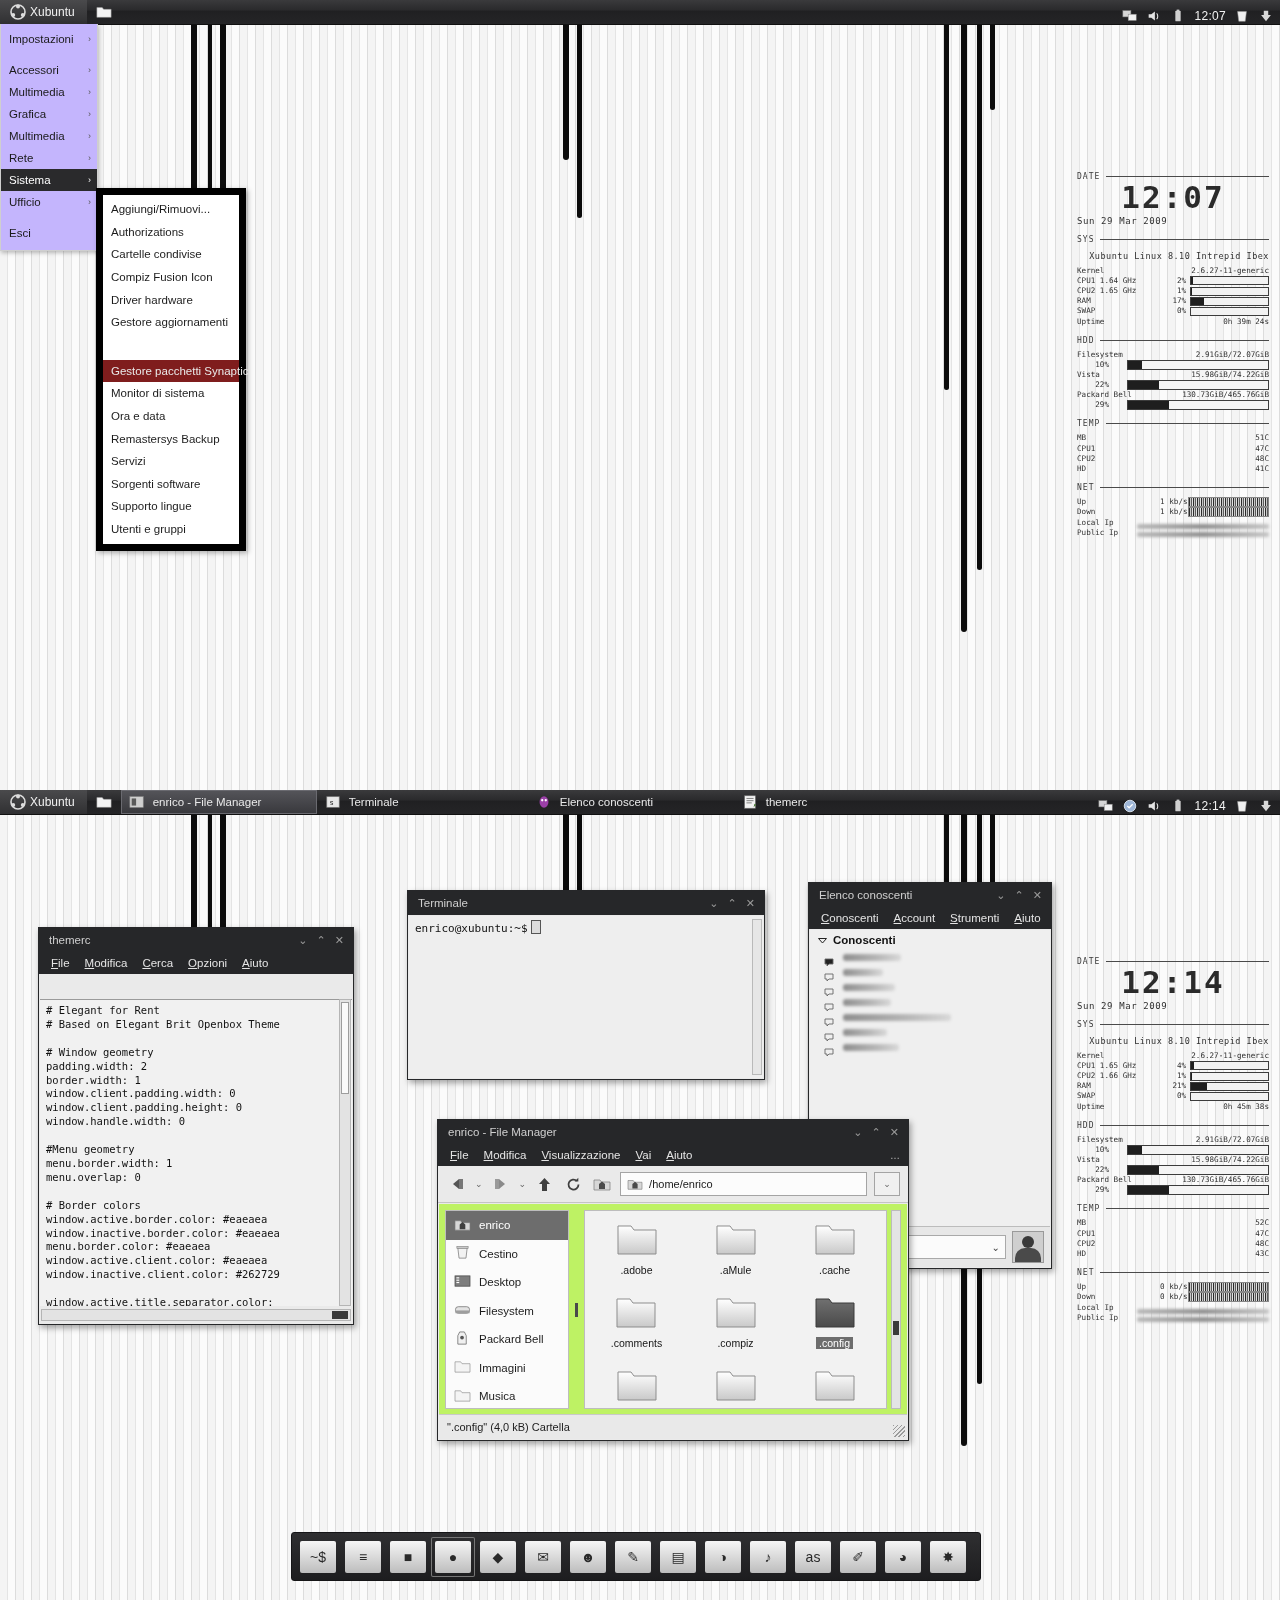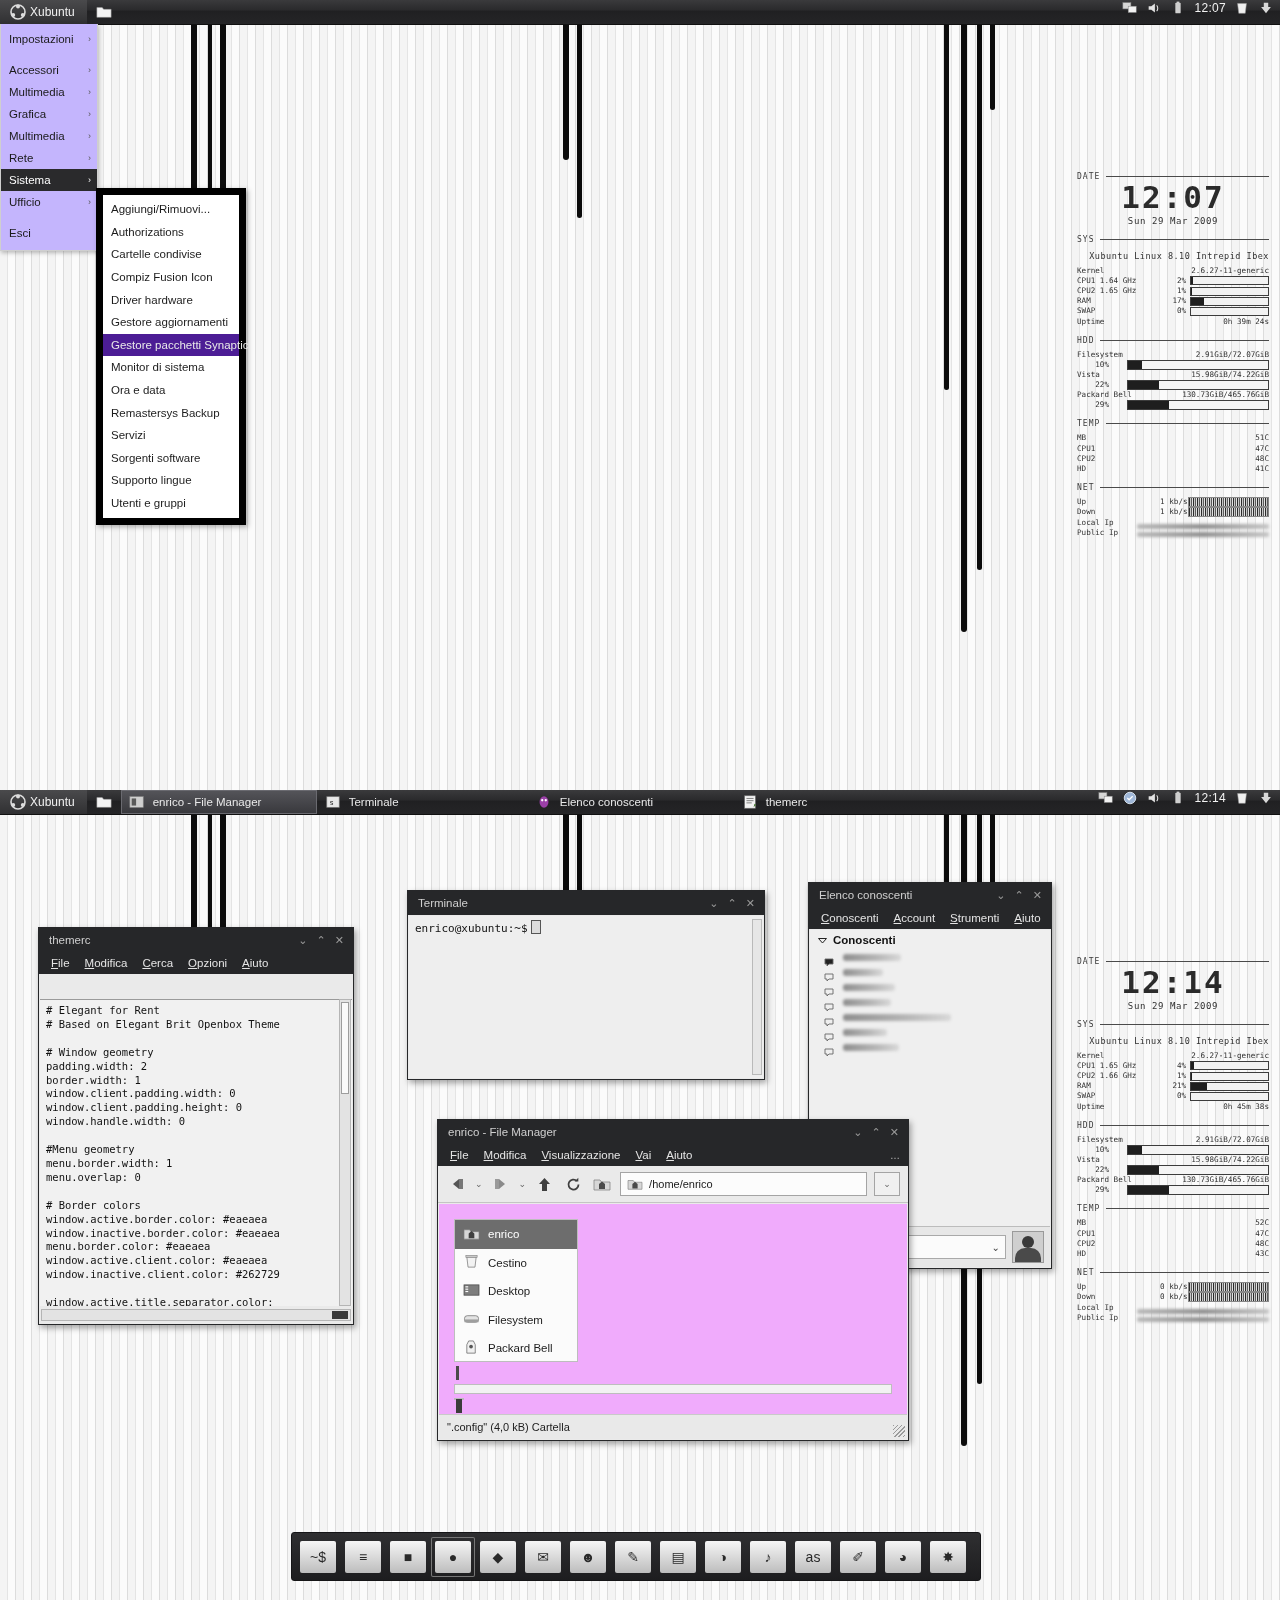"Xubuntu" .panel { align-items: flex-start -> flex-end }
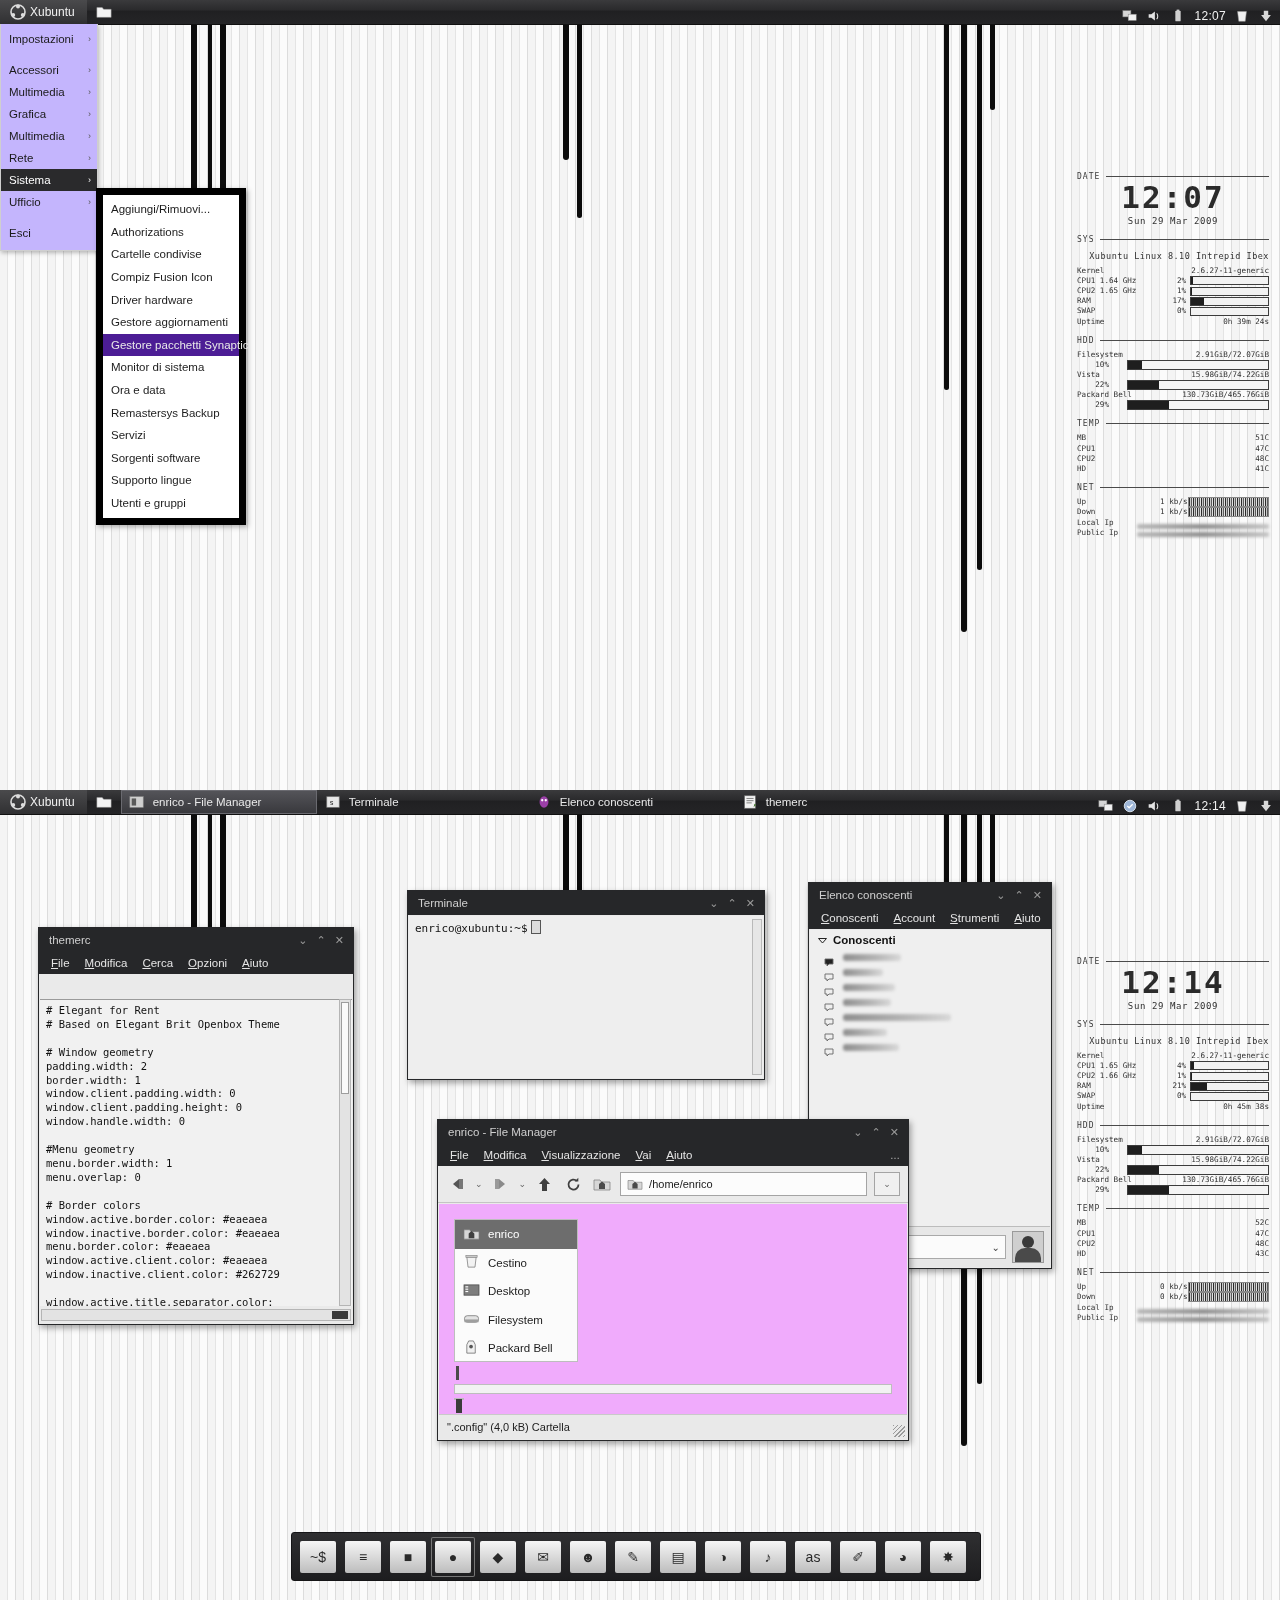"Sun 29 Mar 2009" .ck-date { text-align: center -> left }
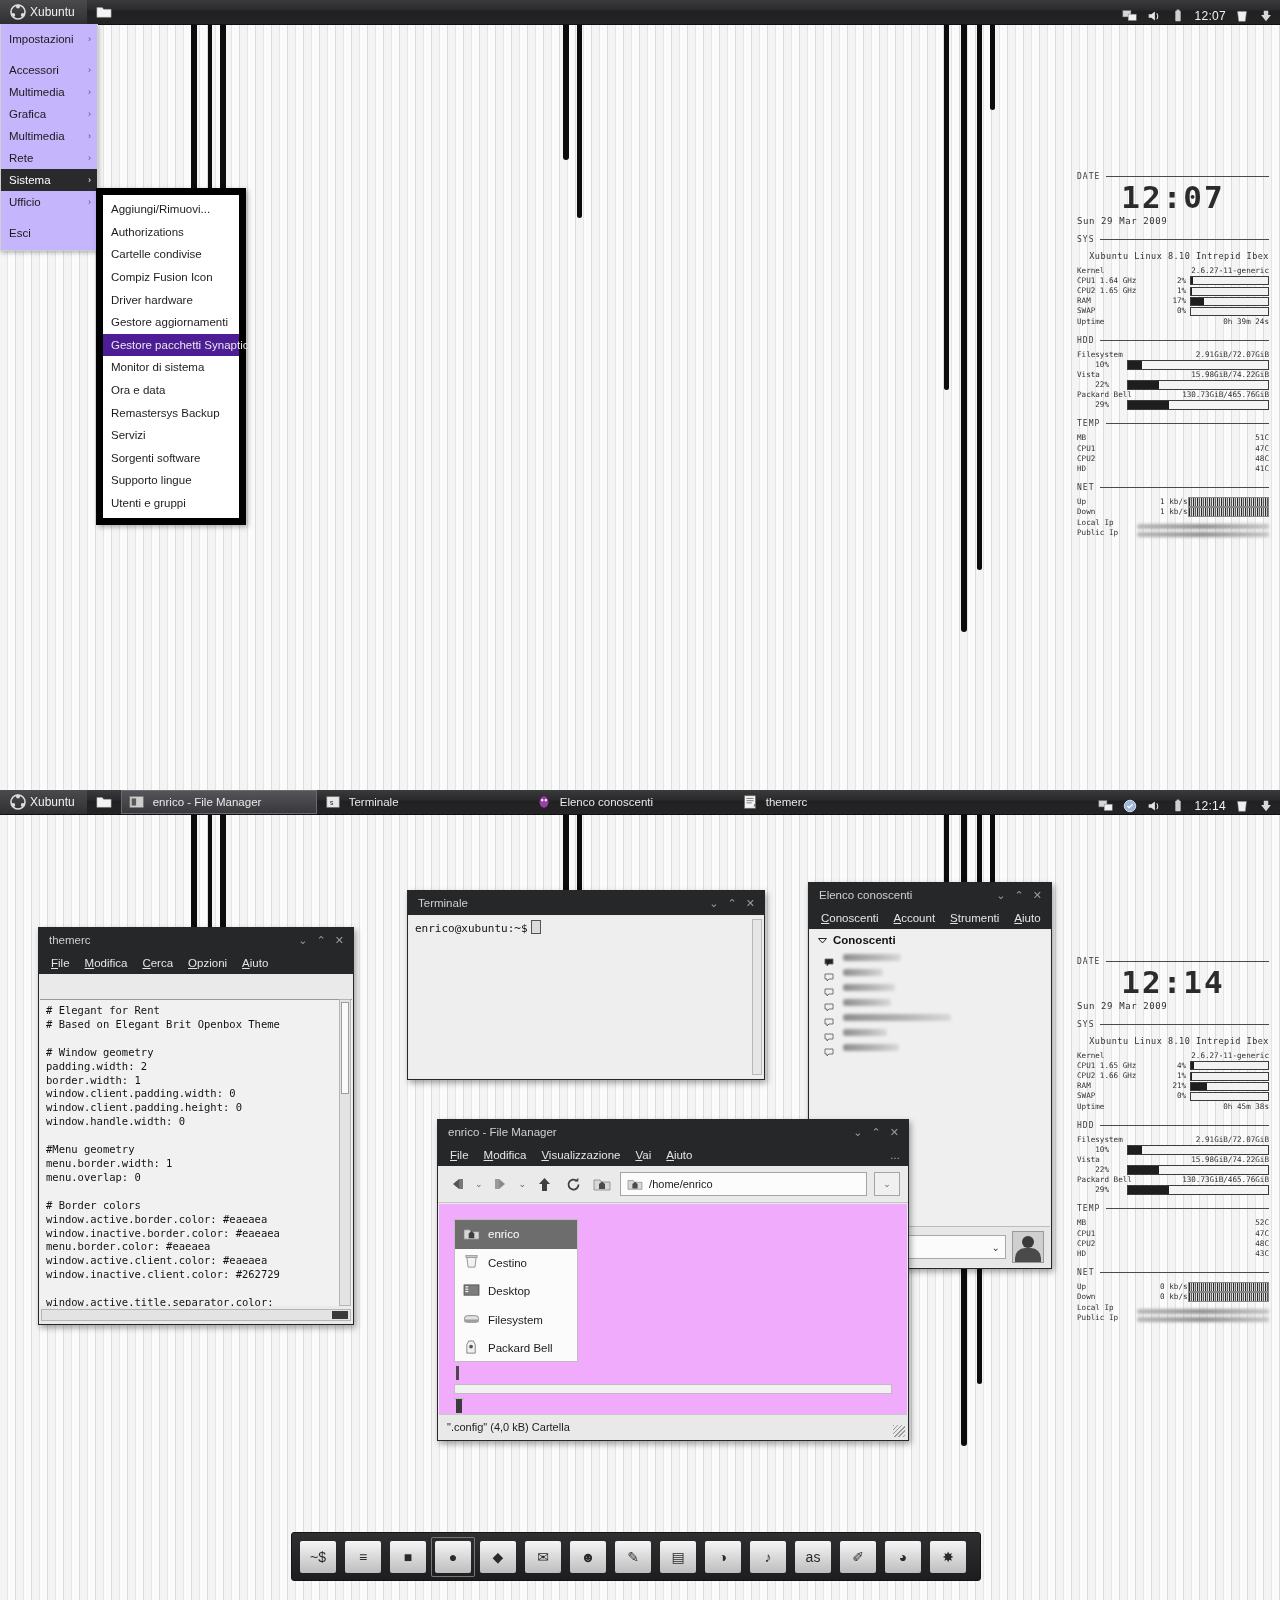"Gestore pacchetti Synaptic" .smi.sel { background: #4c1d95 -> #7f1d1d; margin-top: none -> 26px }
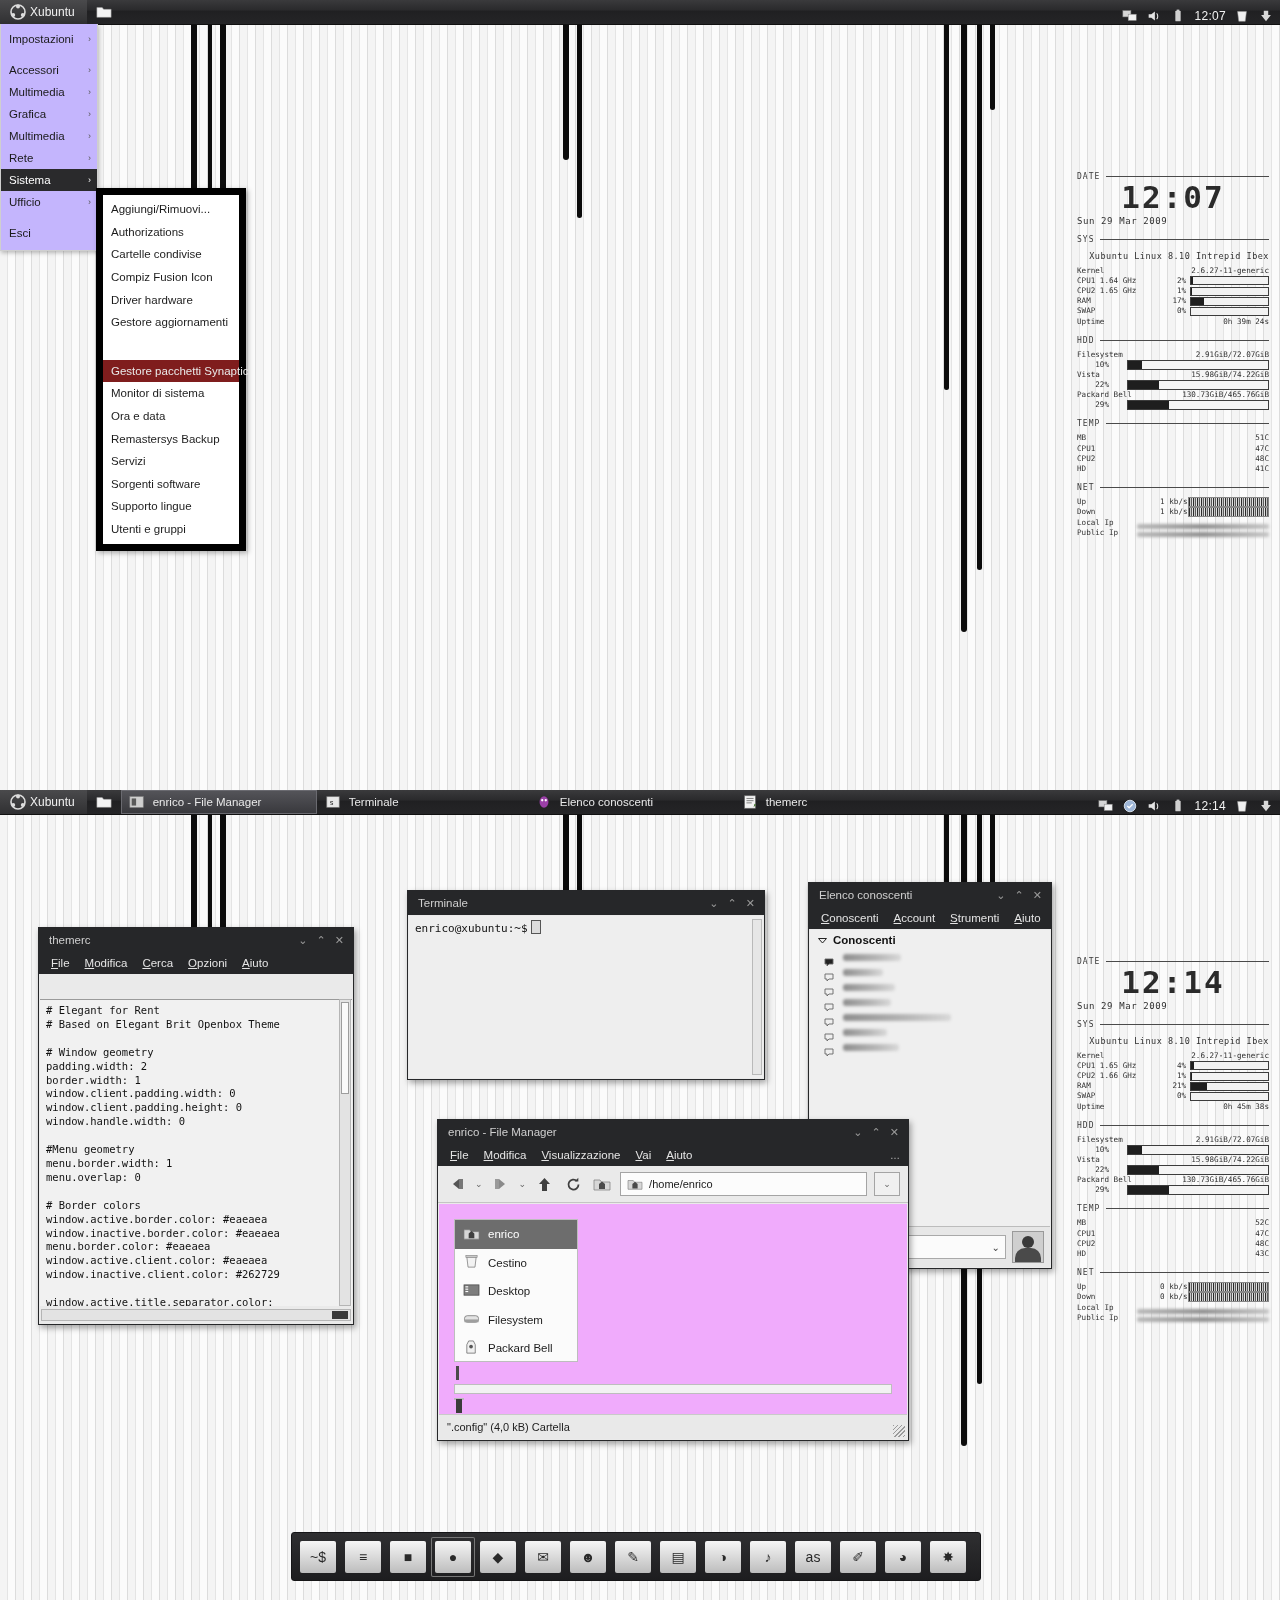"enrico" .fmbody { background: #f0abfc -> #bef264; flex-direction: column -> none; padding: 15px -> 6px }
